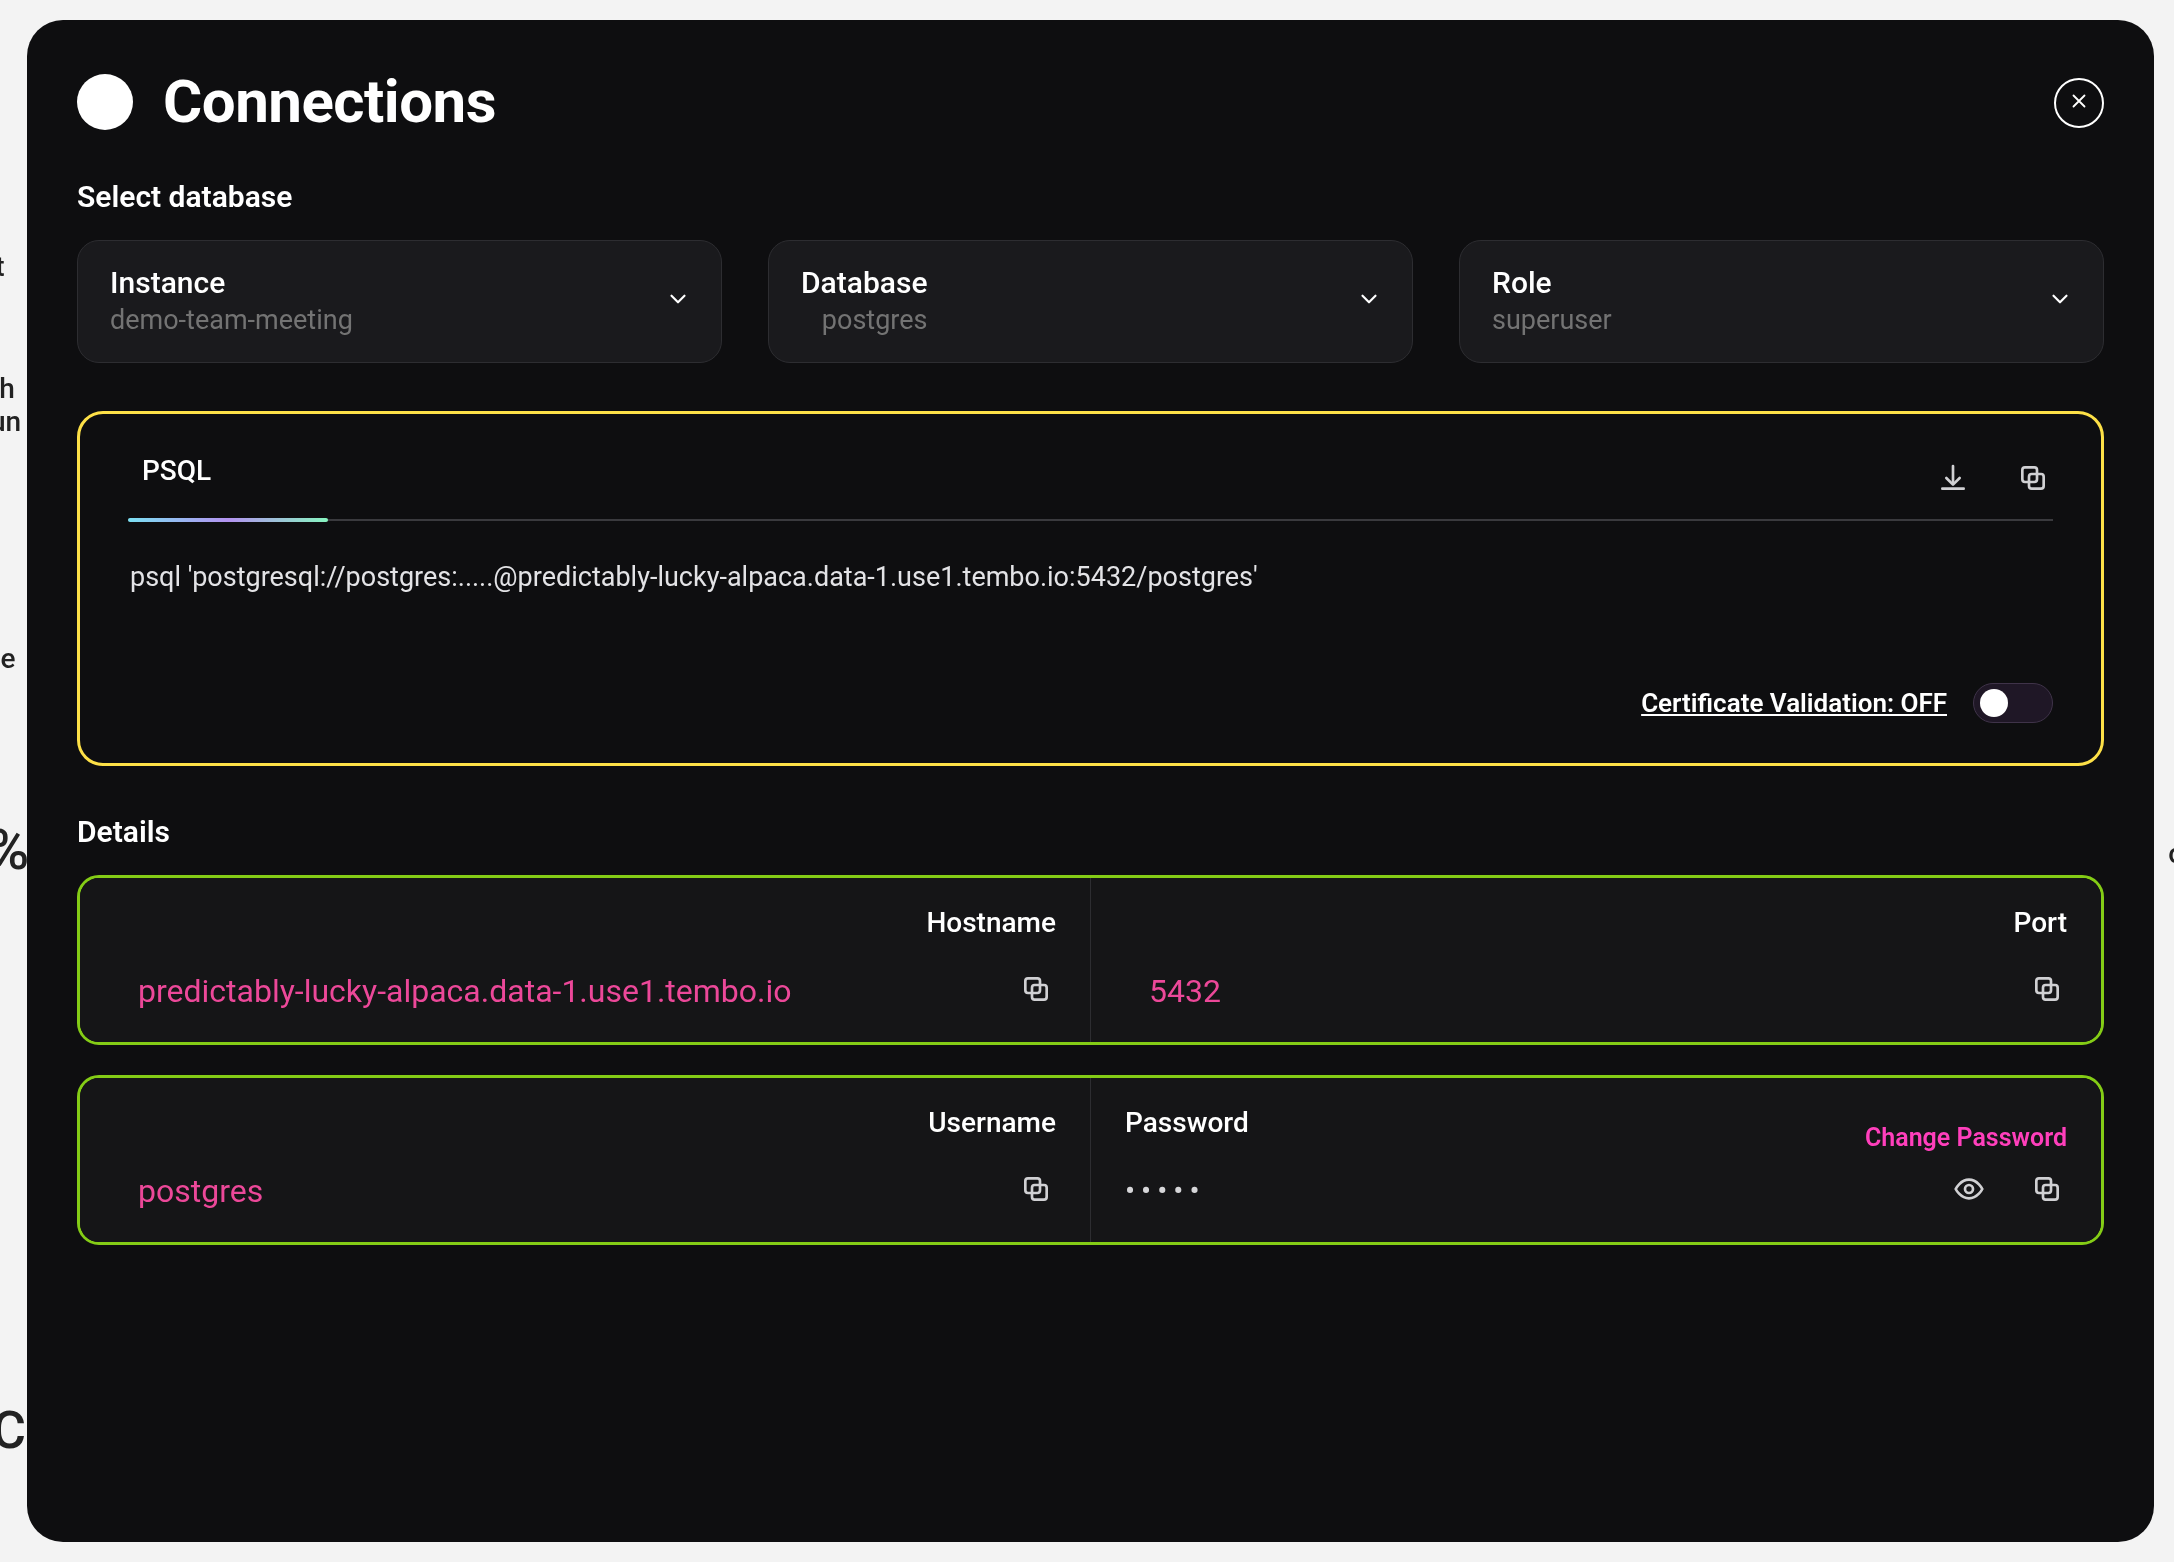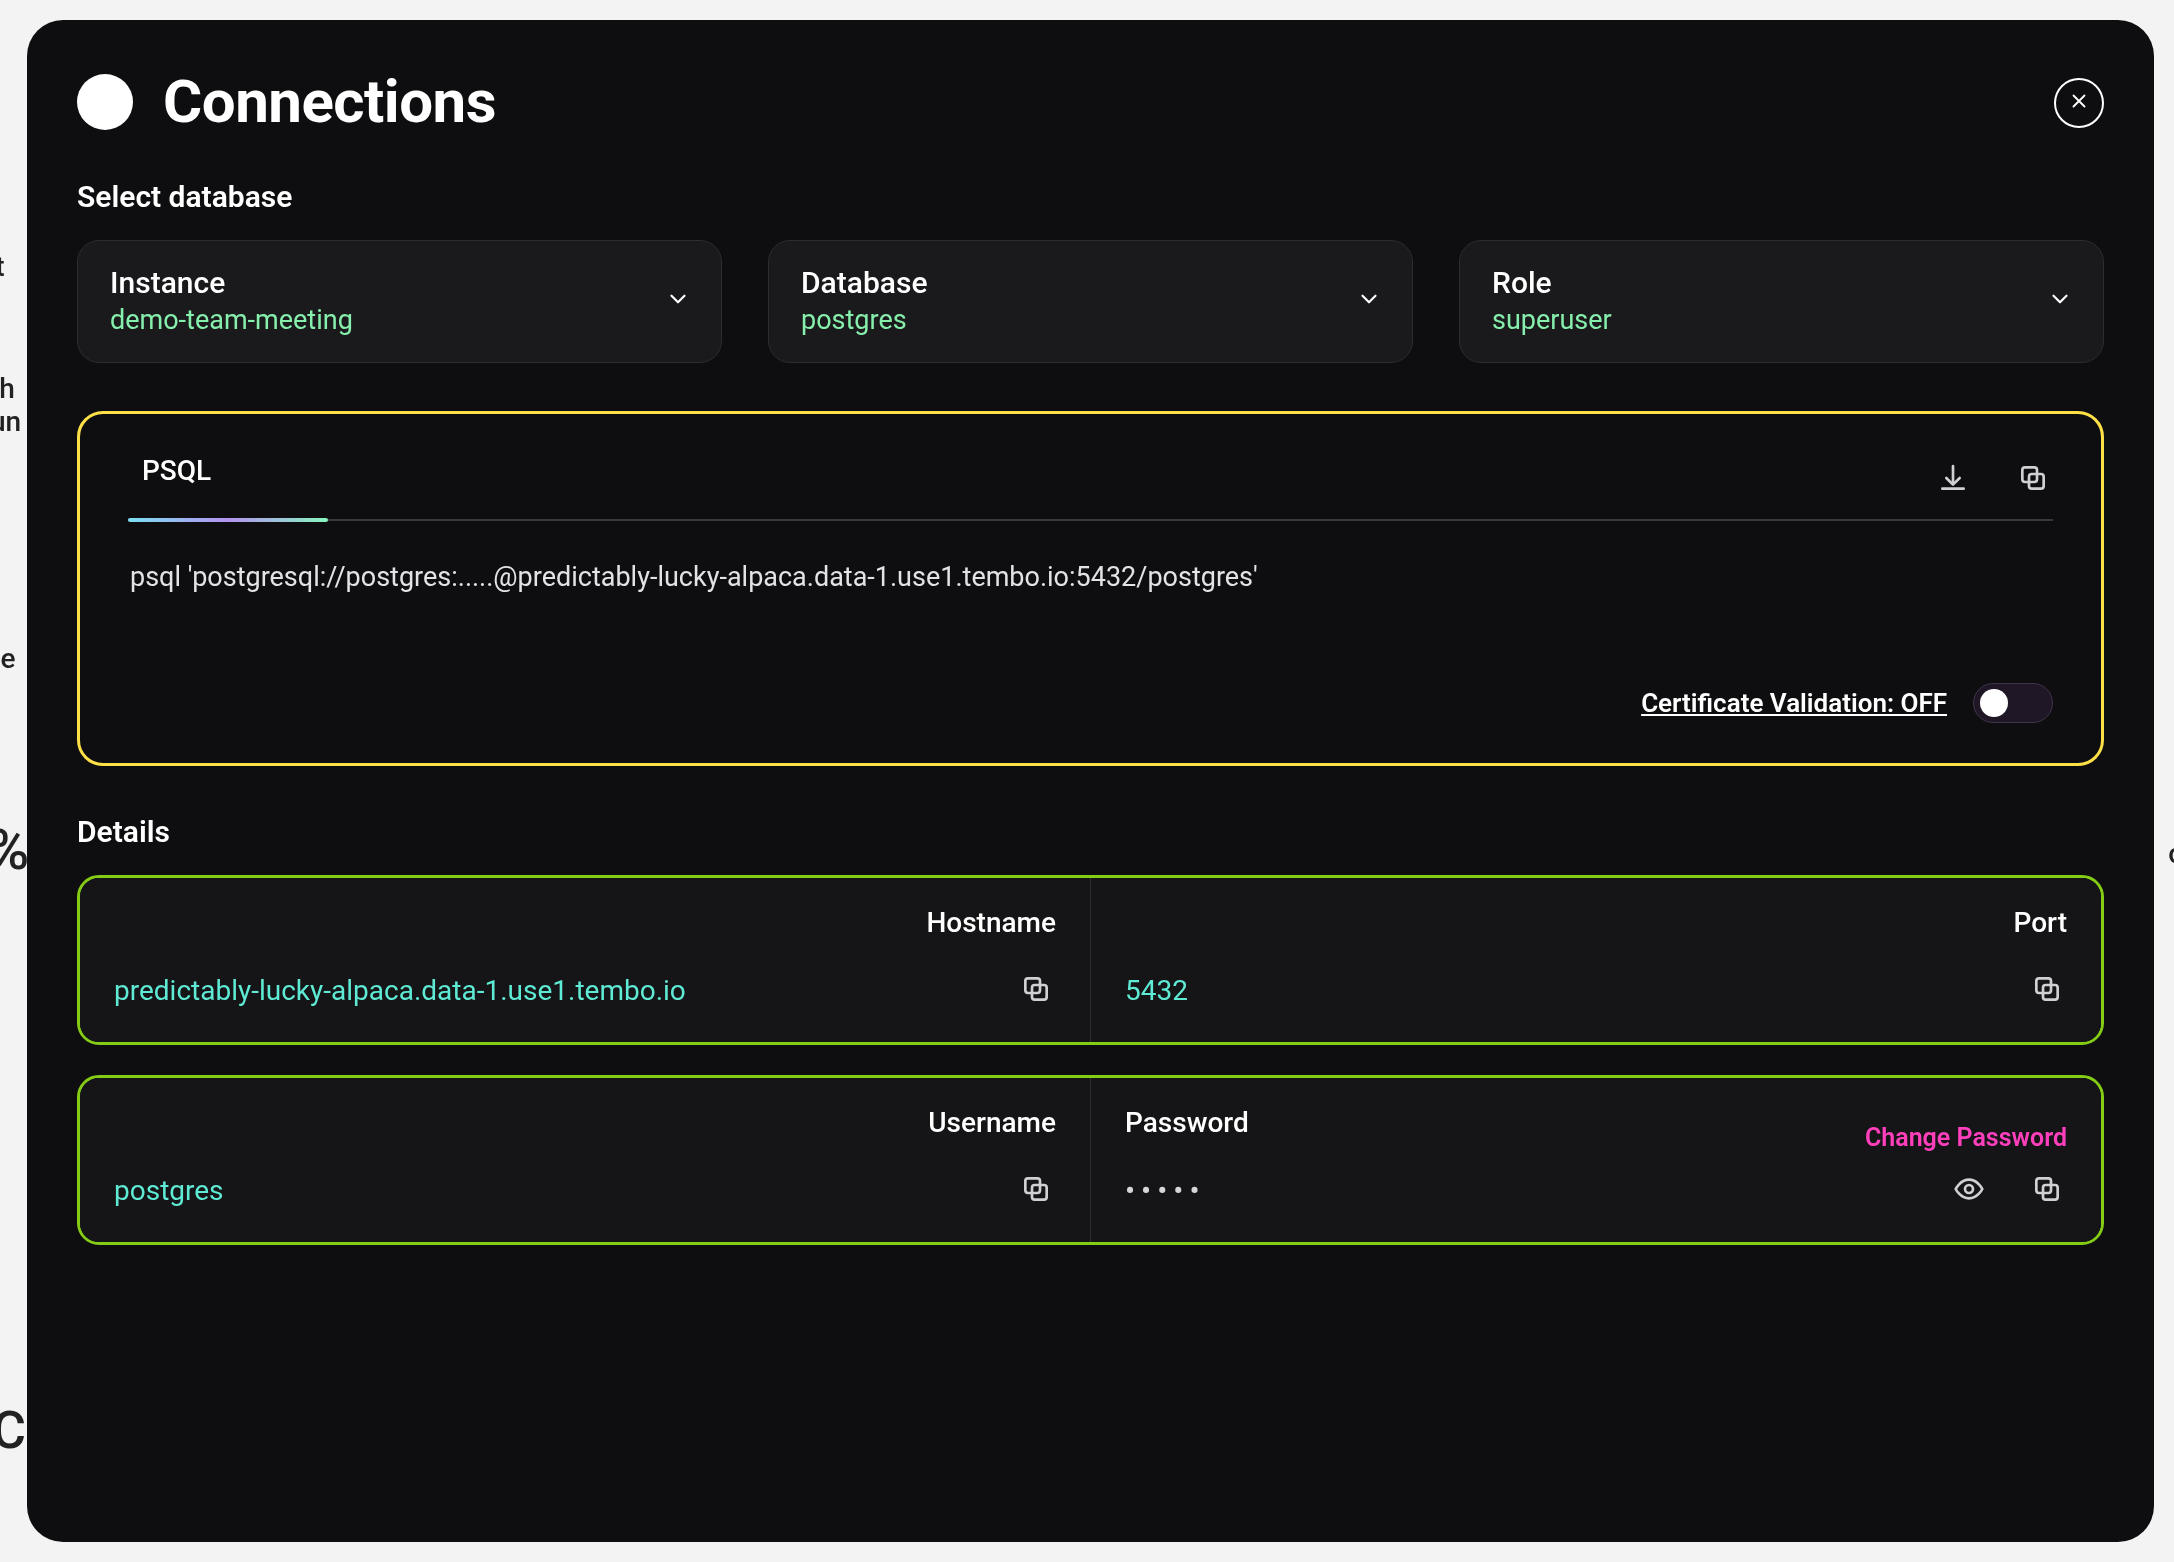"demo-team-meeting" .selector .value { color: #86efac -> #737373; text-align: none -> right }
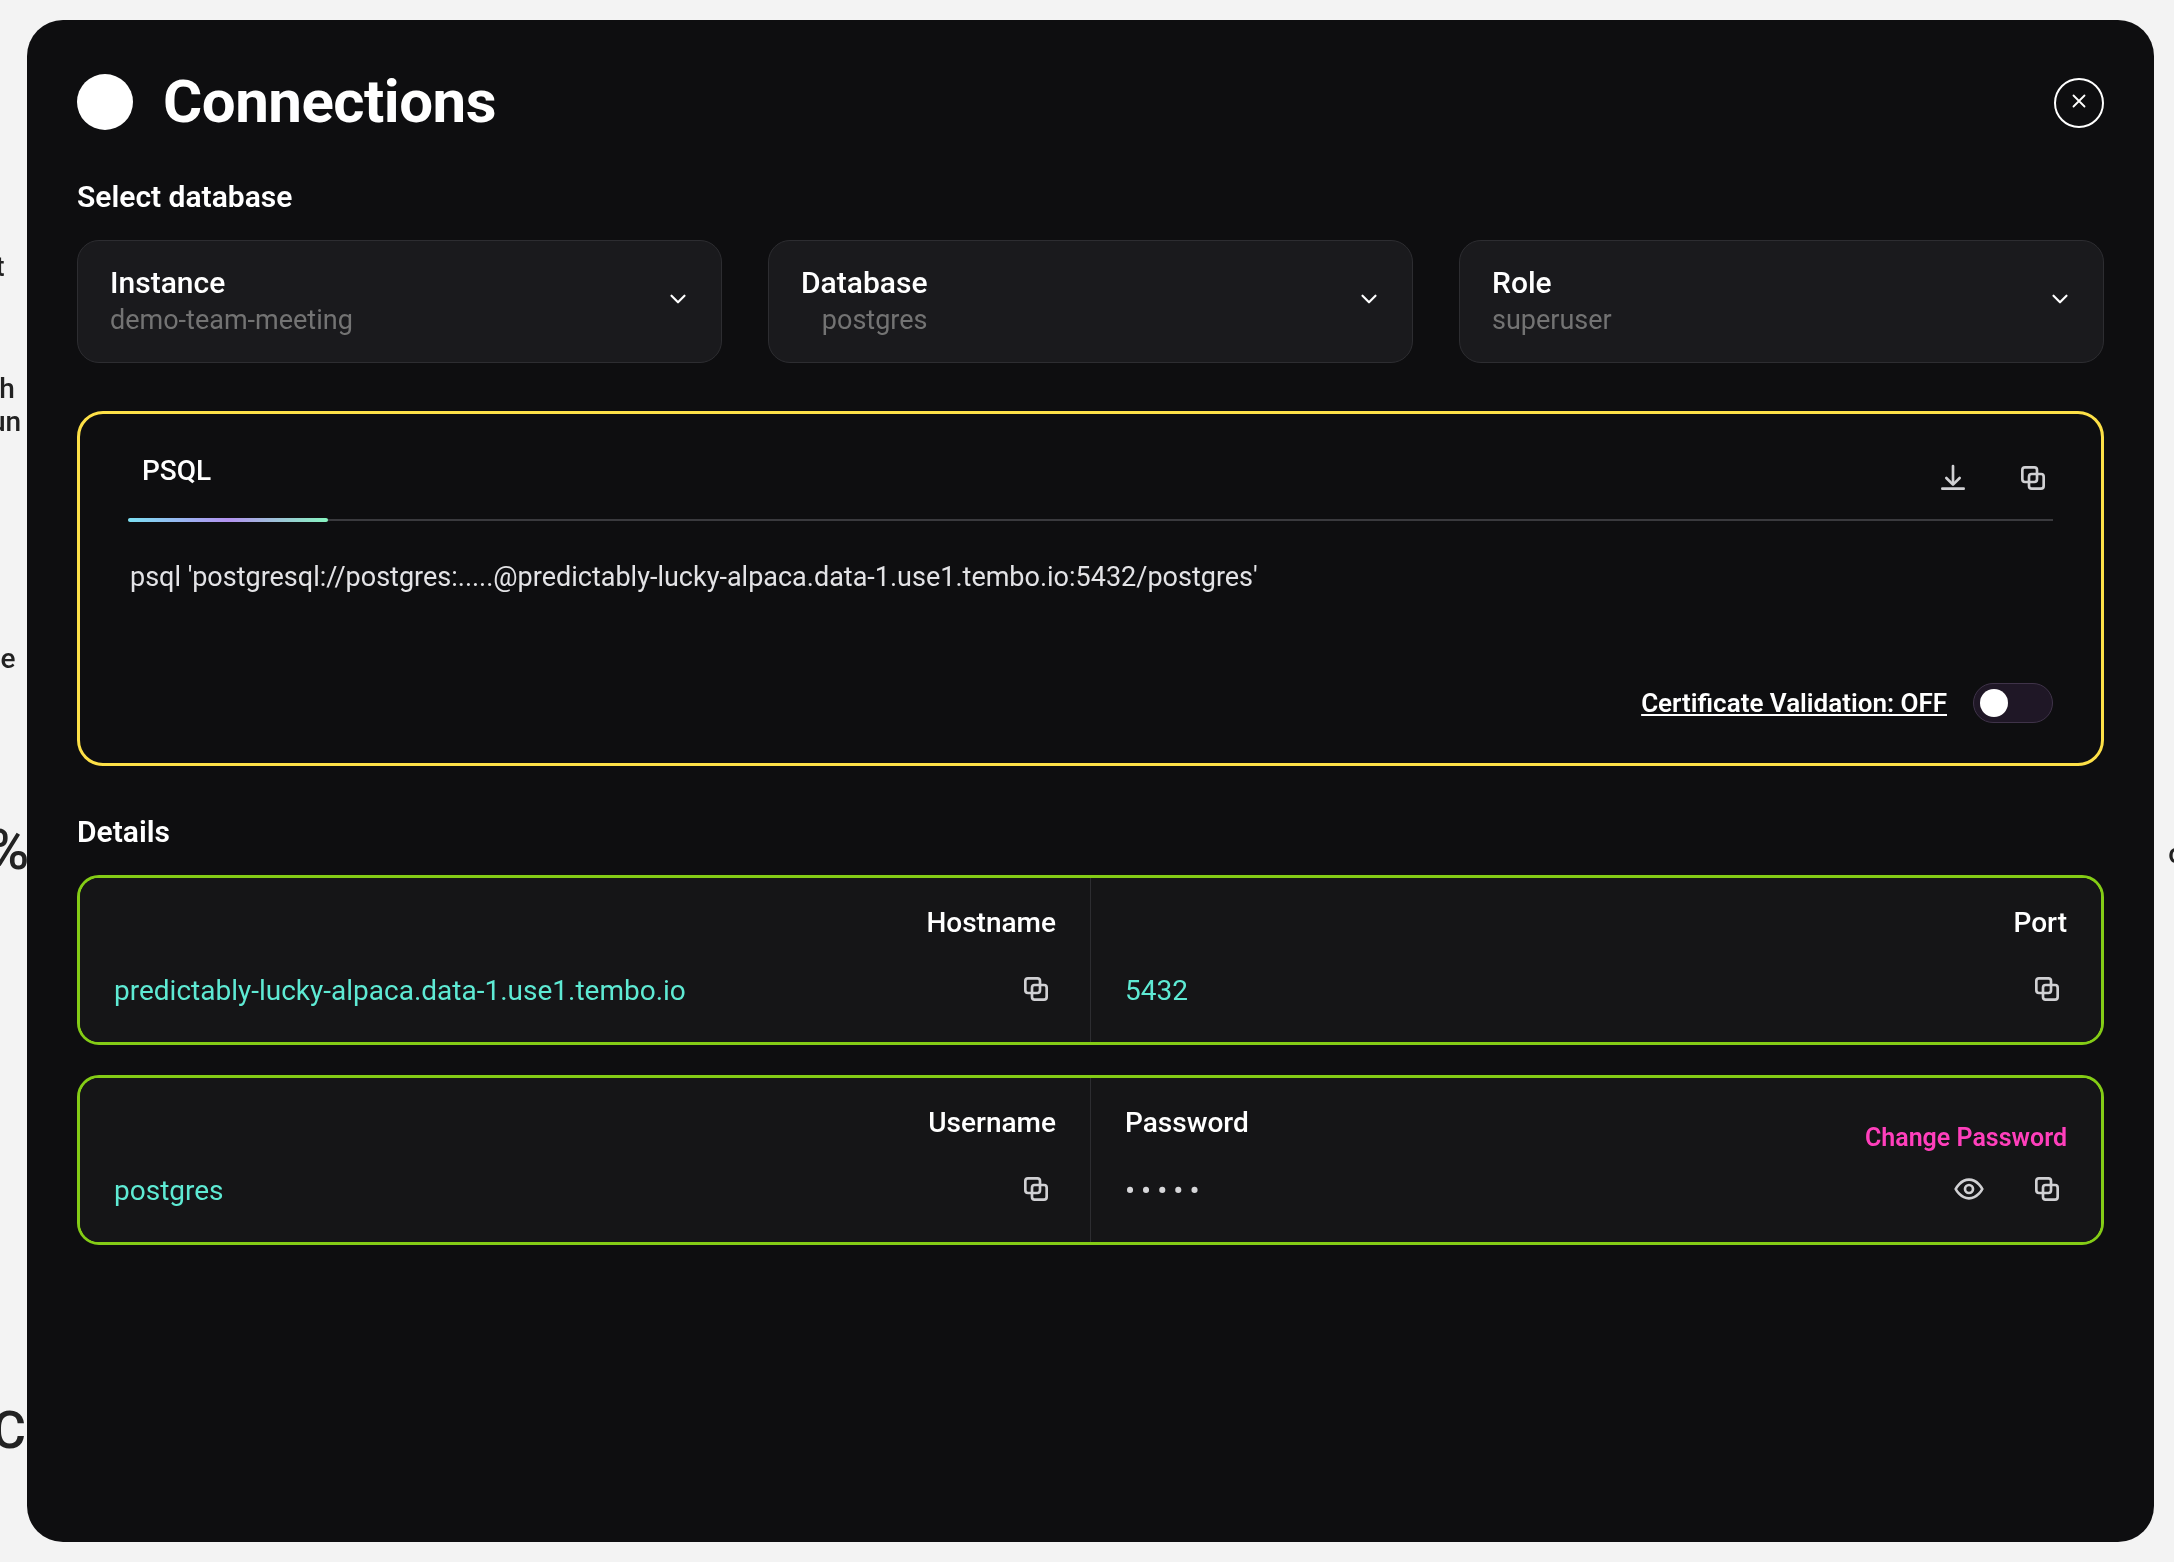"predictably-lucky-alpaca.data-1.use1.tem" .detail-value { color: #5eead4 -> #ec4899; font-size: 28px -> 32px; margin-left: none -> 24px }
